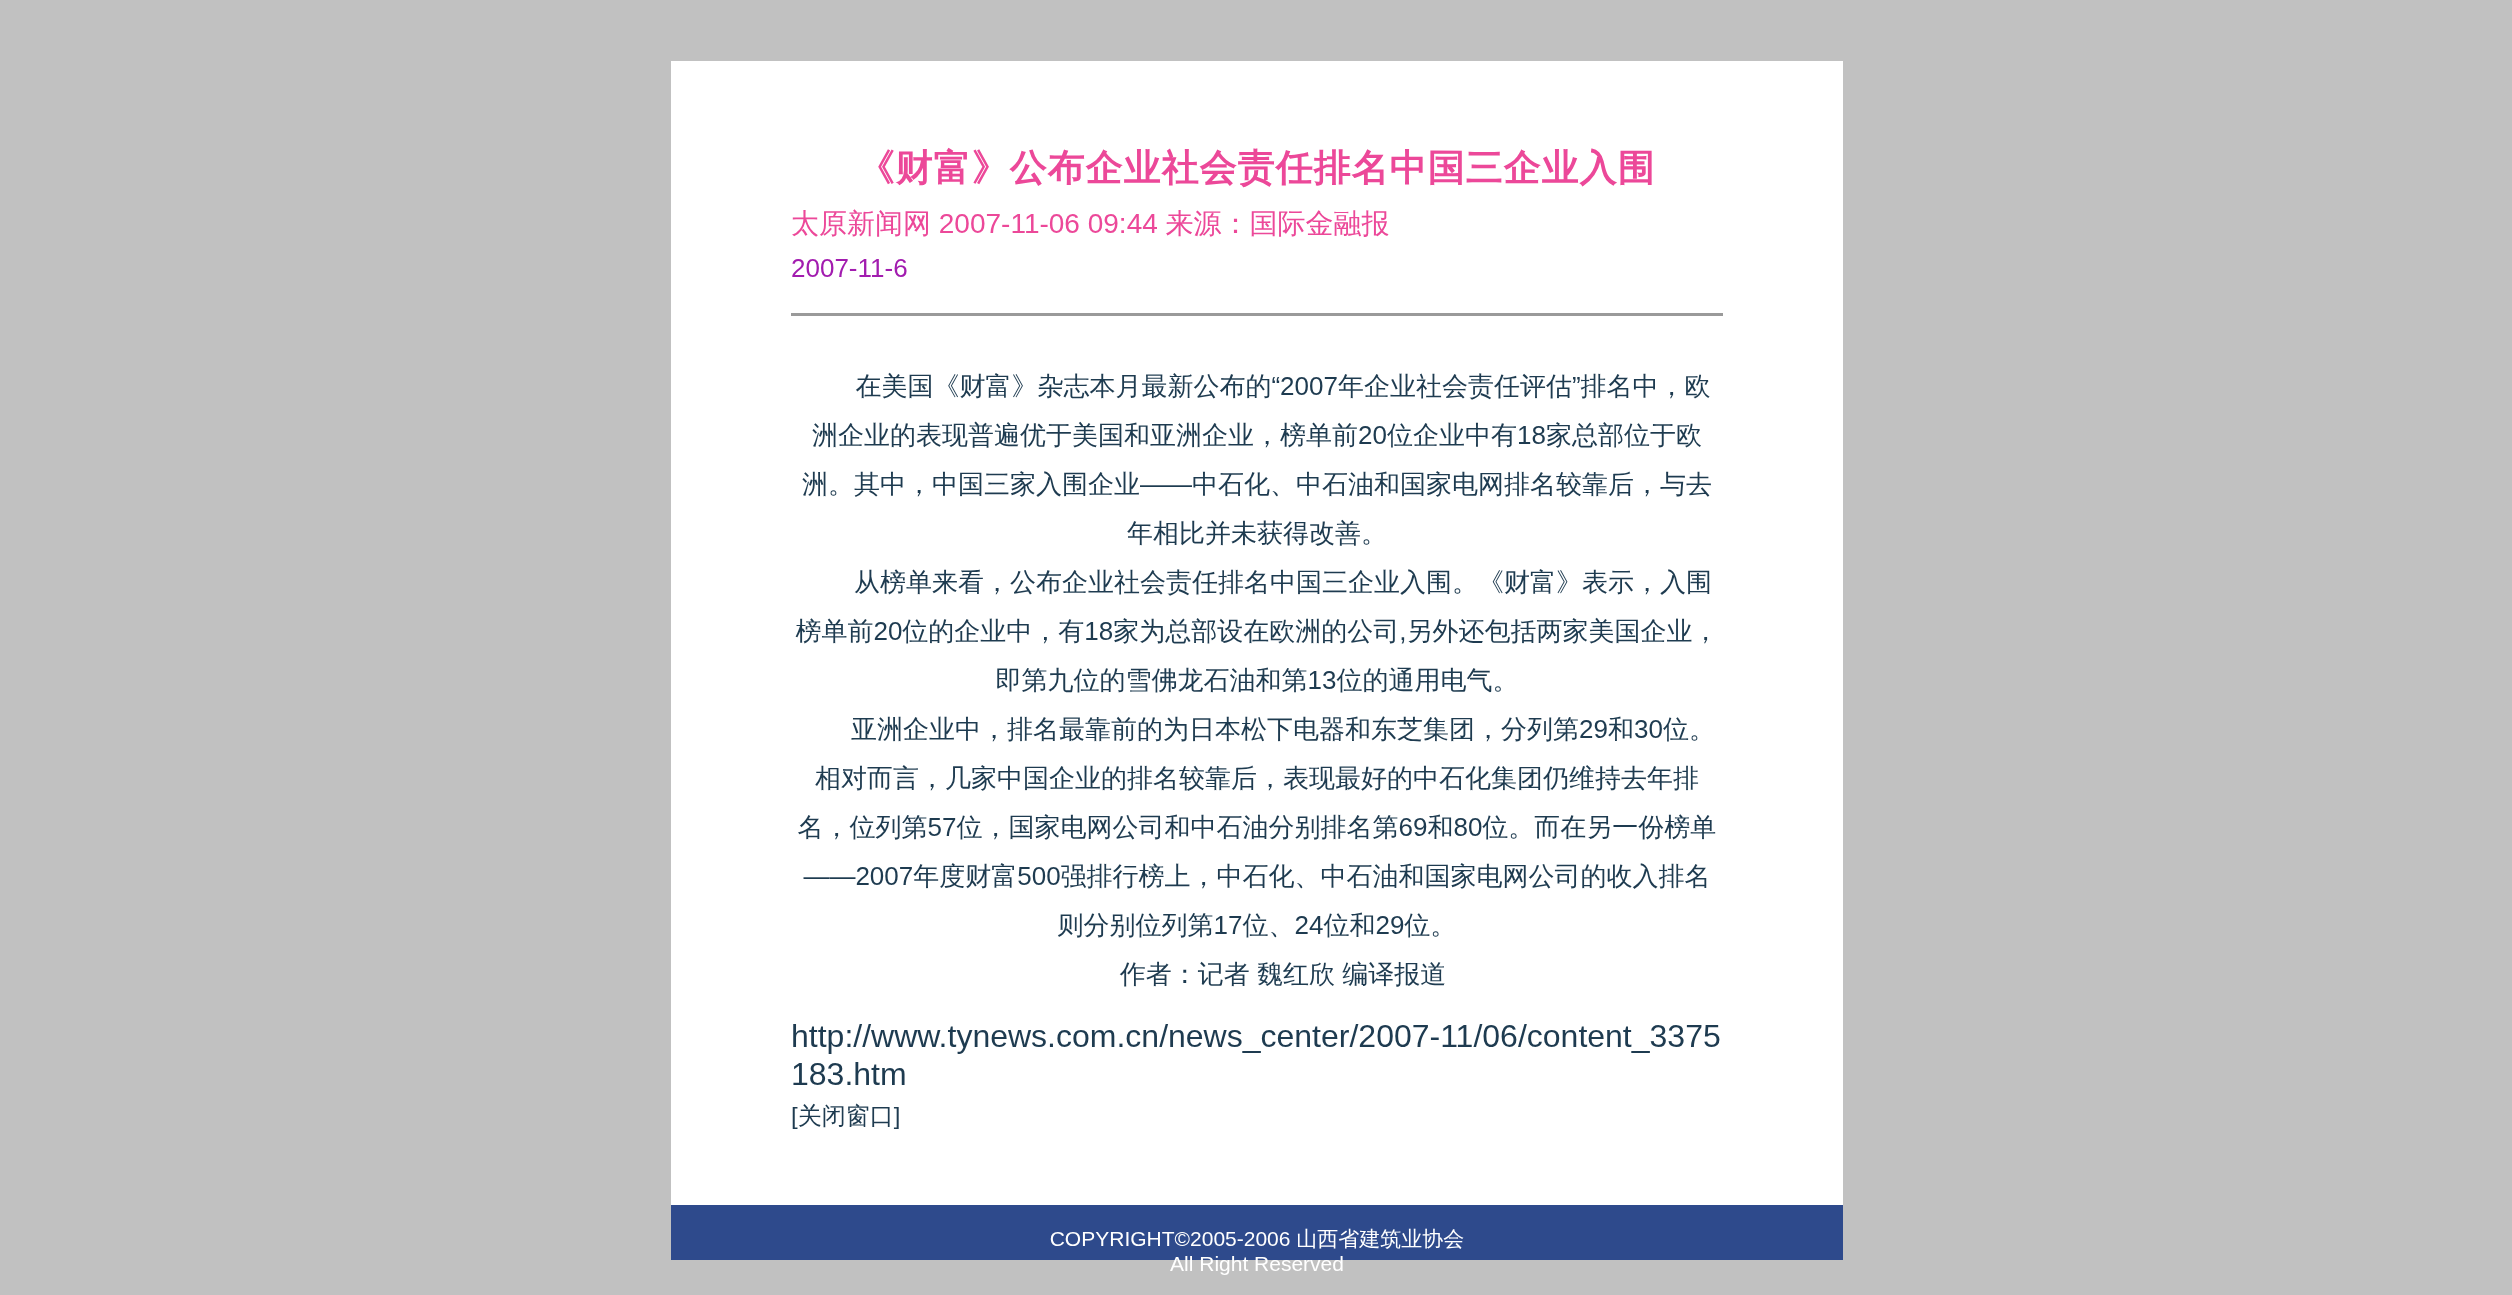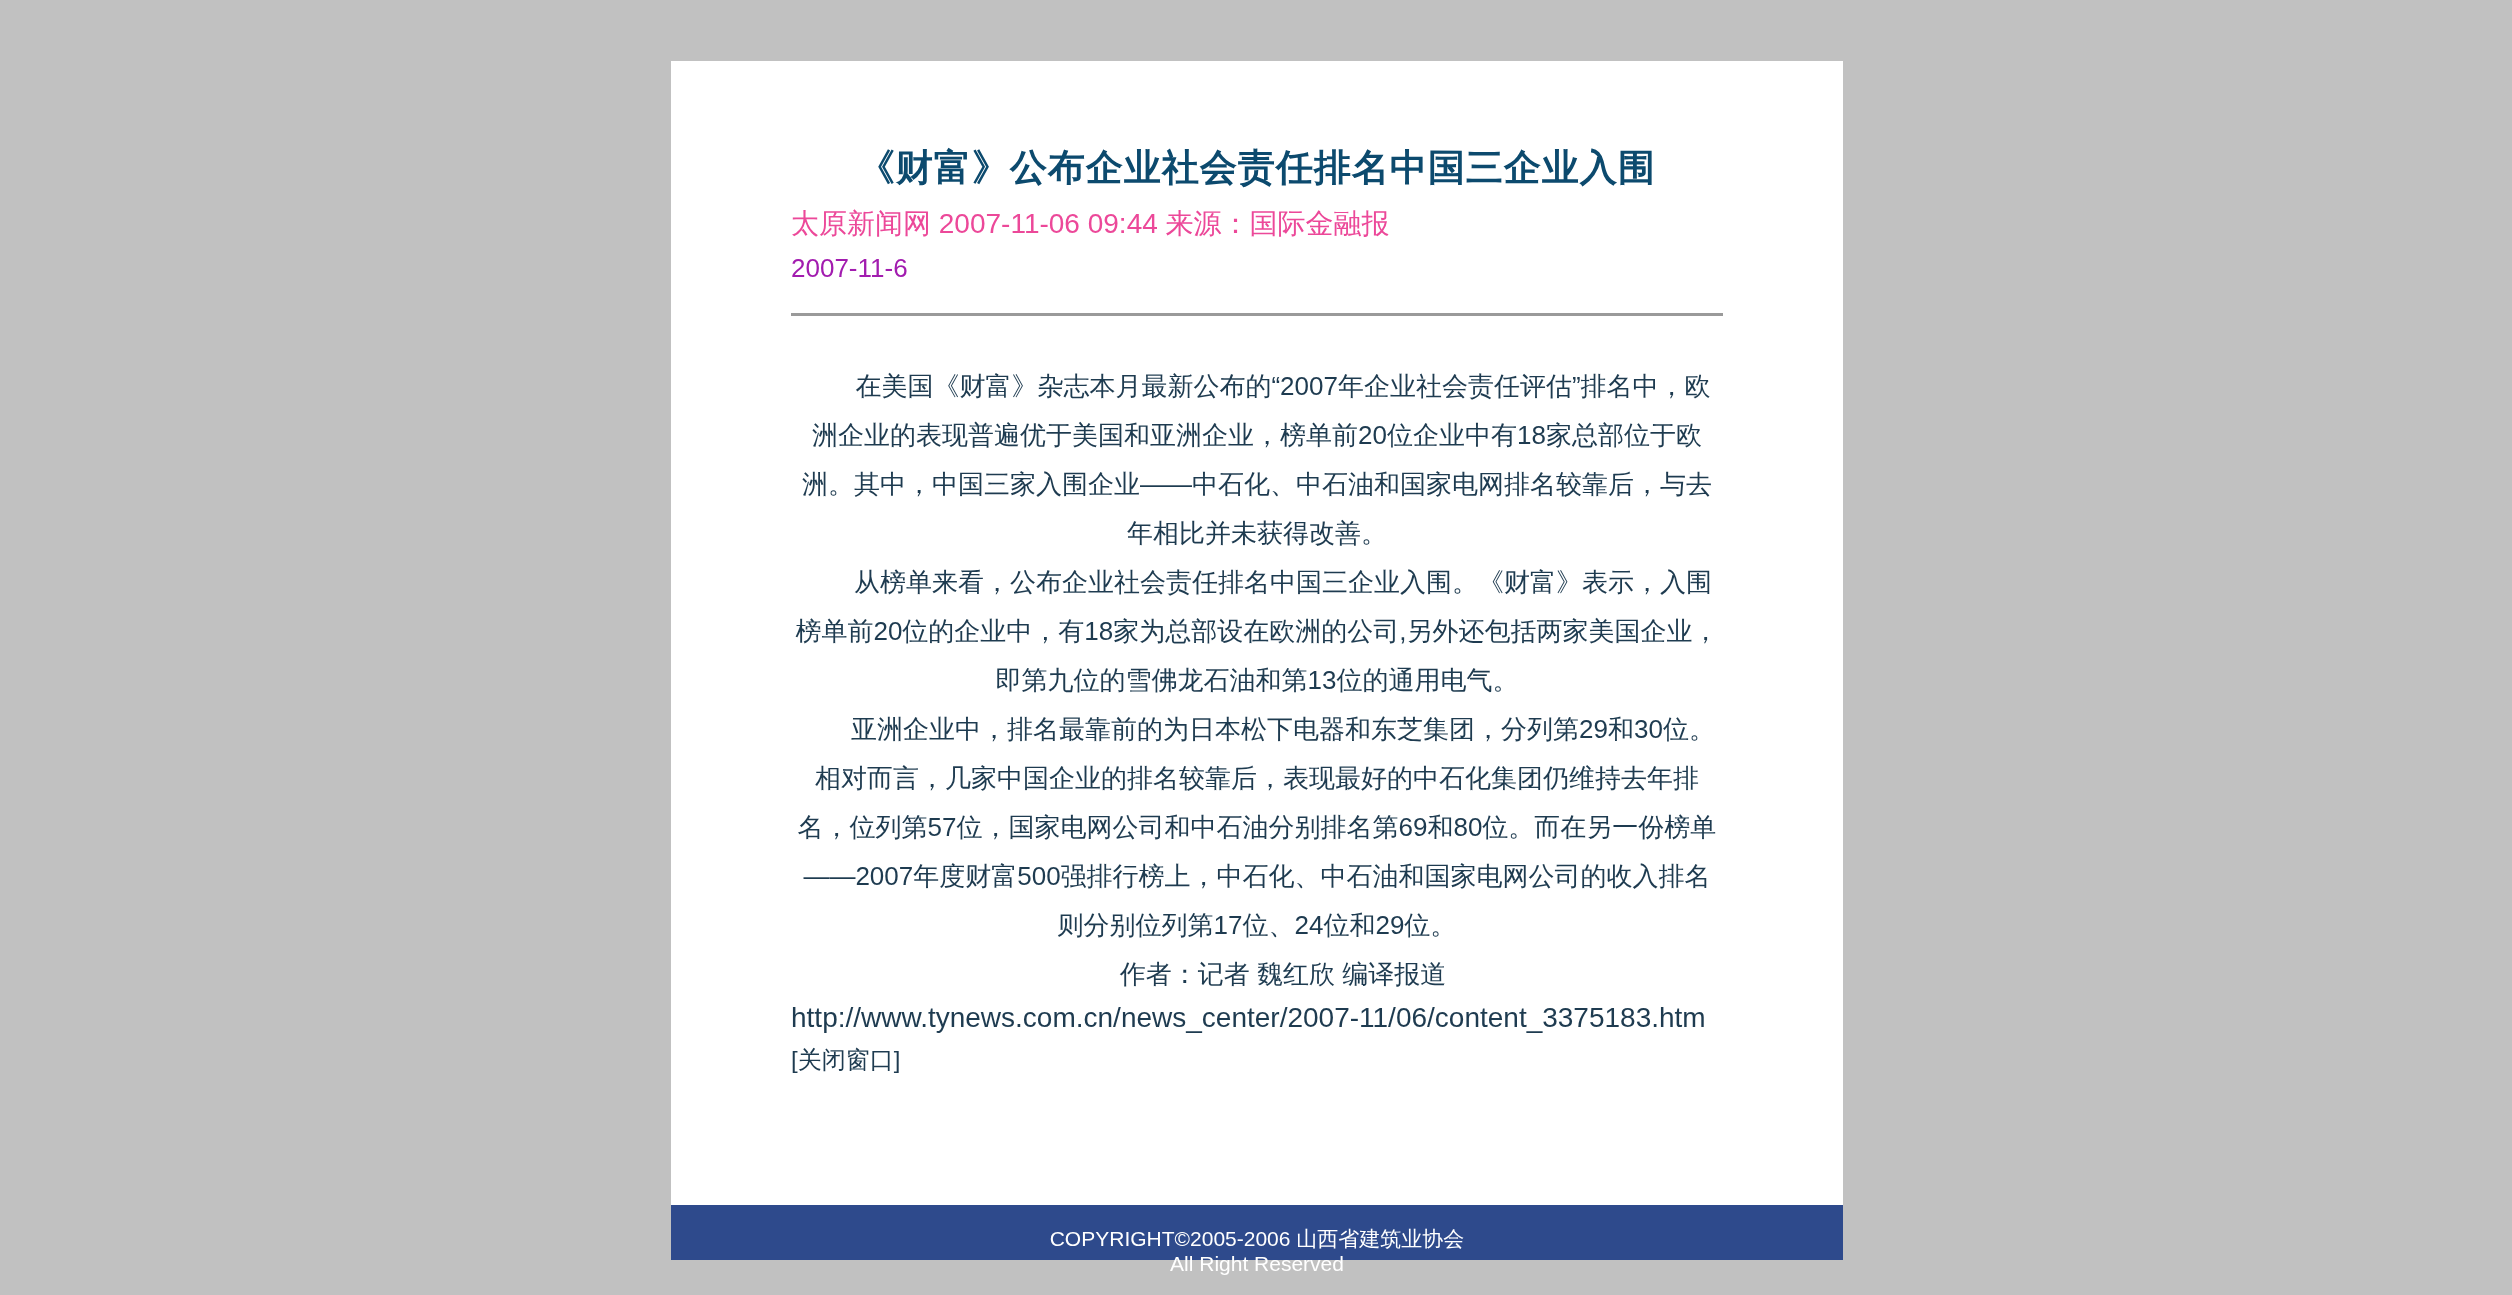"《财富》公布企业社会责任排名中国三企业入围" .title { color: #0c4a6e -> #ec4899 }
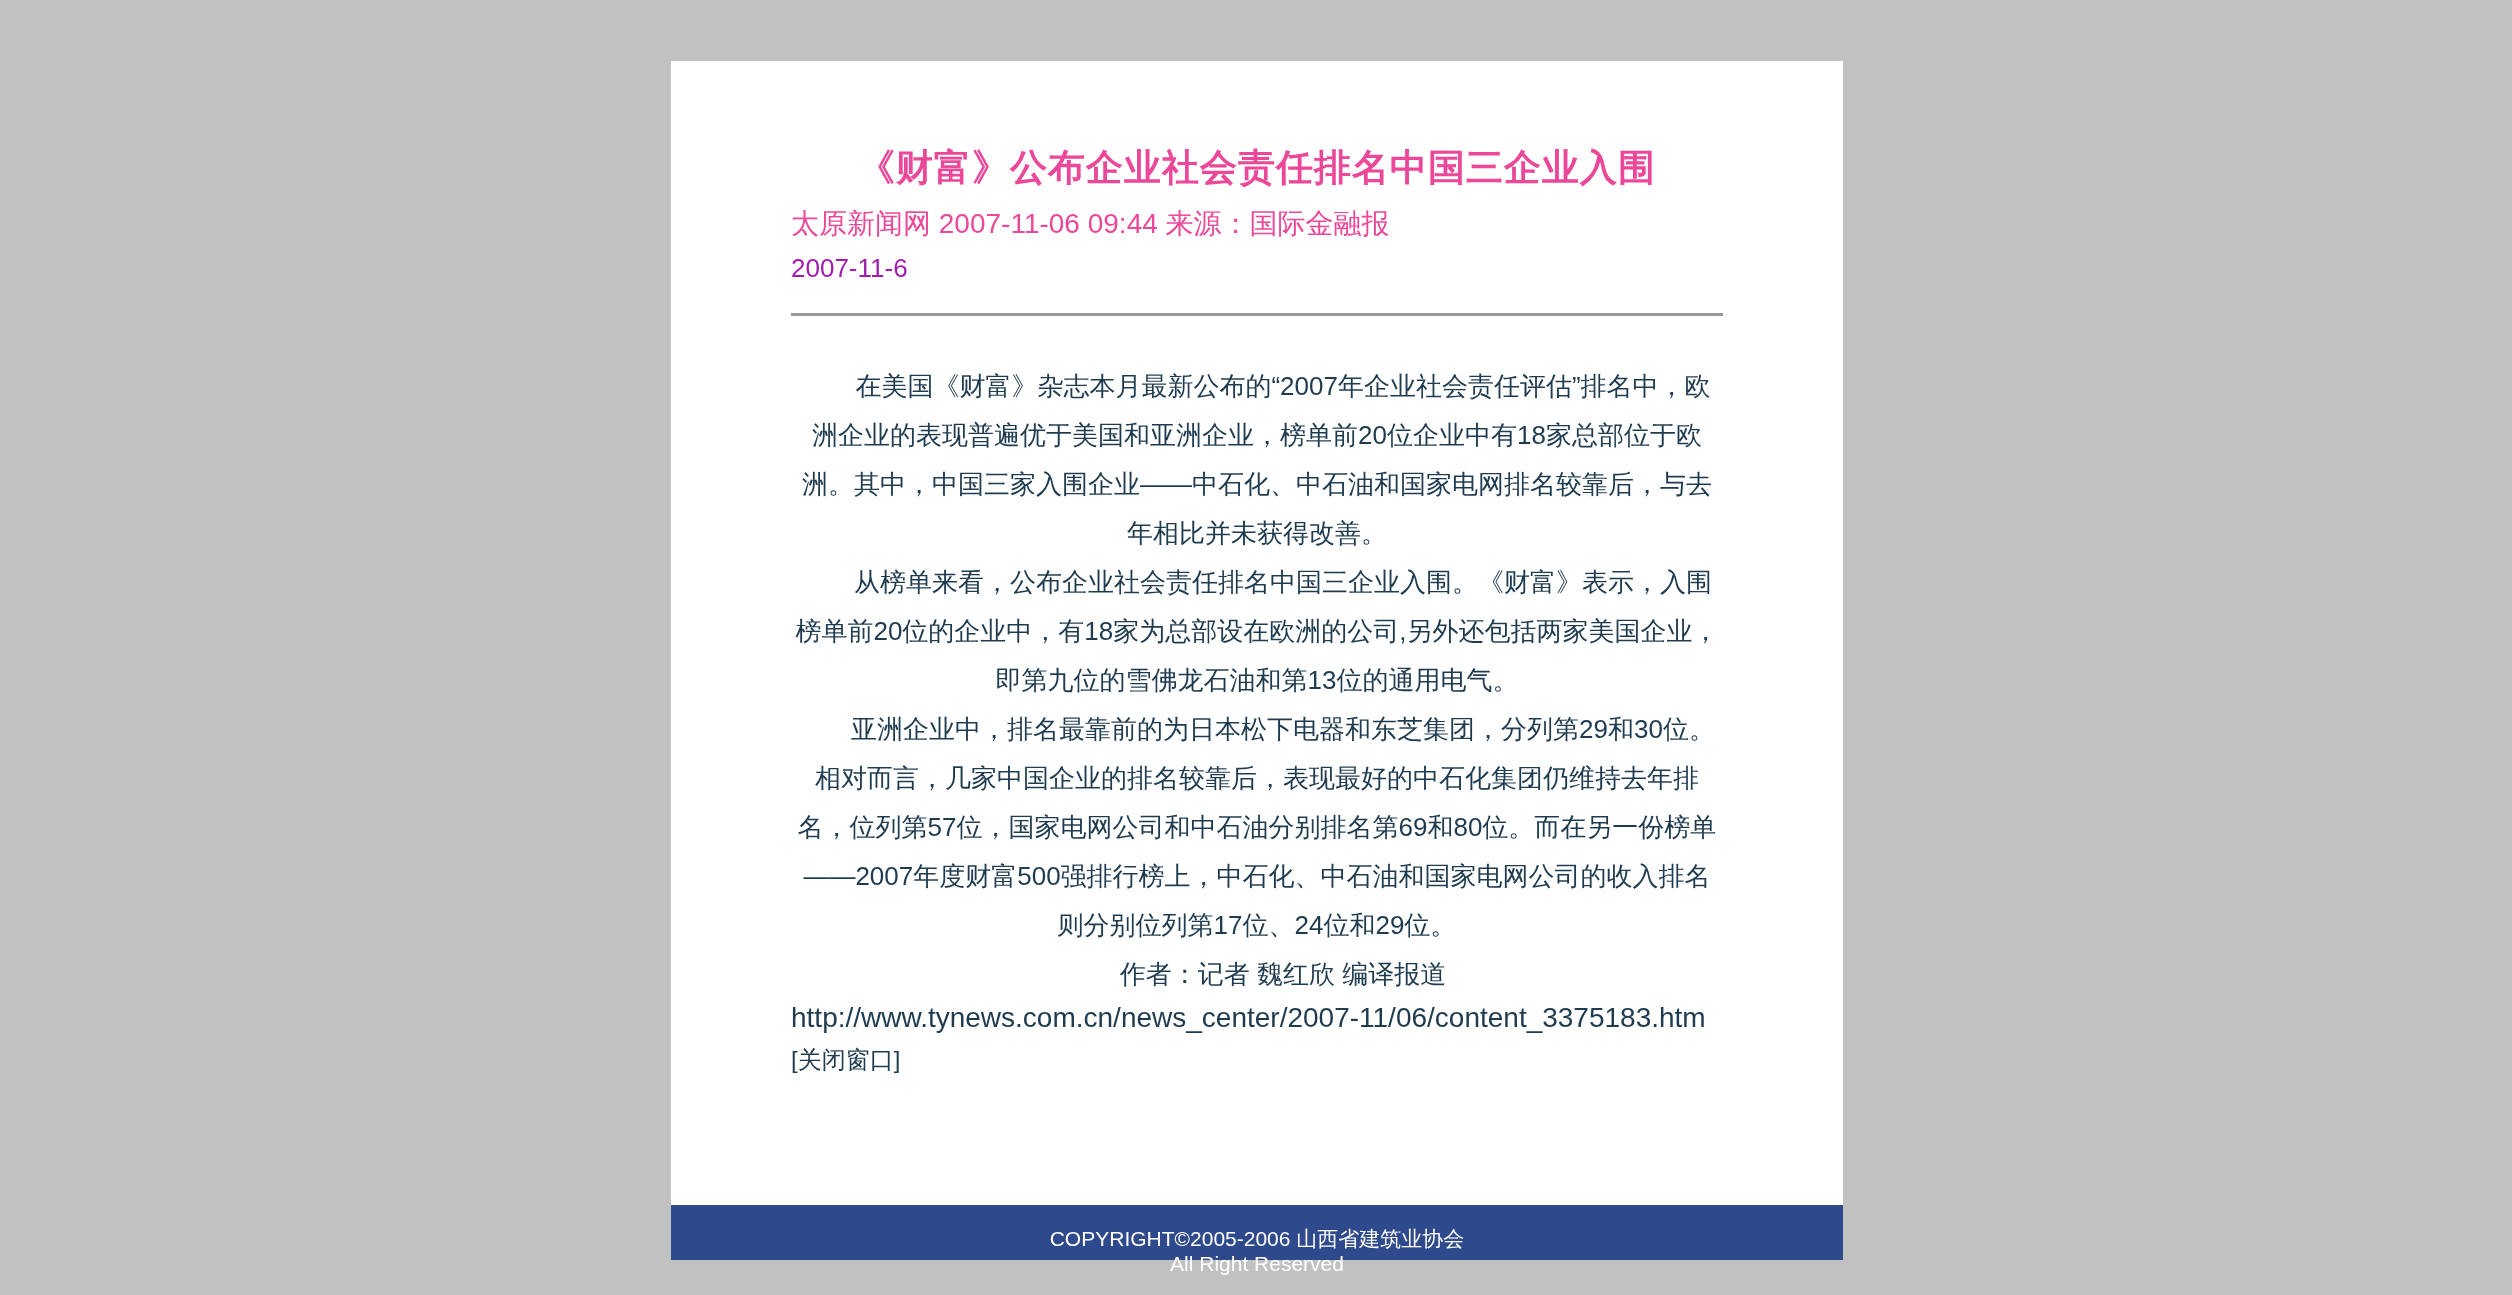"http://www.tynews.com.cn/news_center/200" .url-line { font-size: 28px -> 32px; margin-top: none -> 18px }
